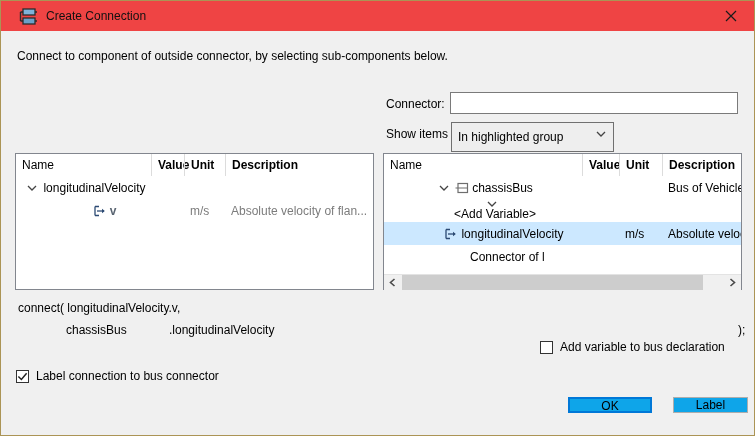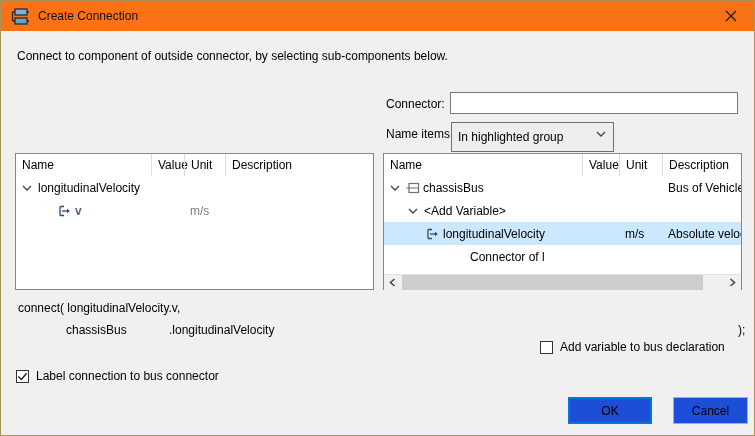"Create Connection" .titlebar { background: #f97316 -> #ef4444; padding-left: 8px -> 16px }
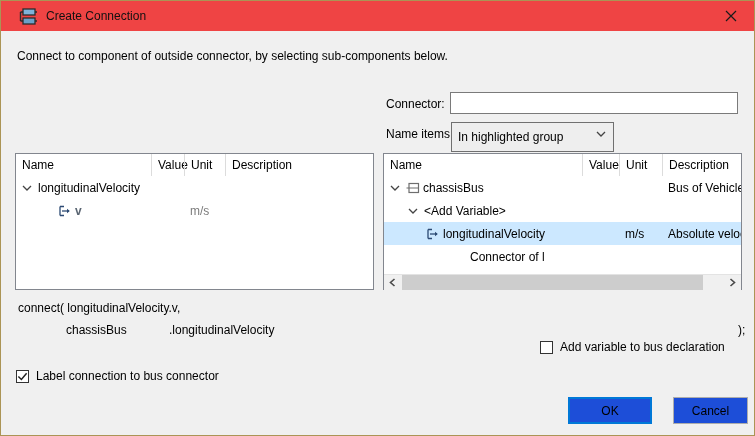"Name items" label.si-label { text: Name -> Show }
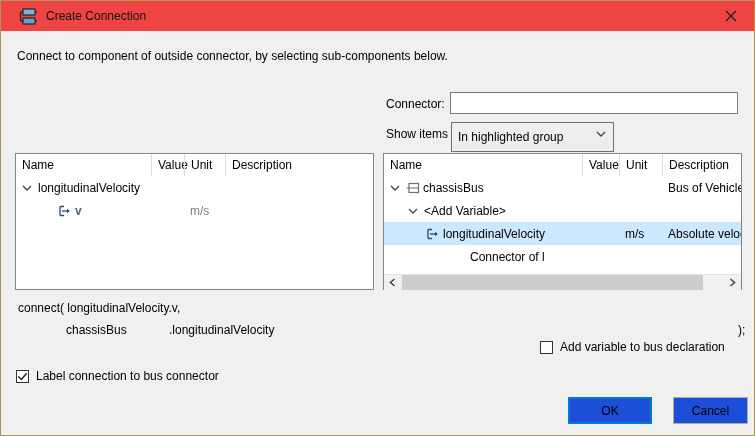"Value" .tt-hcell + .tt-hcell { font-weight: none -> bold }
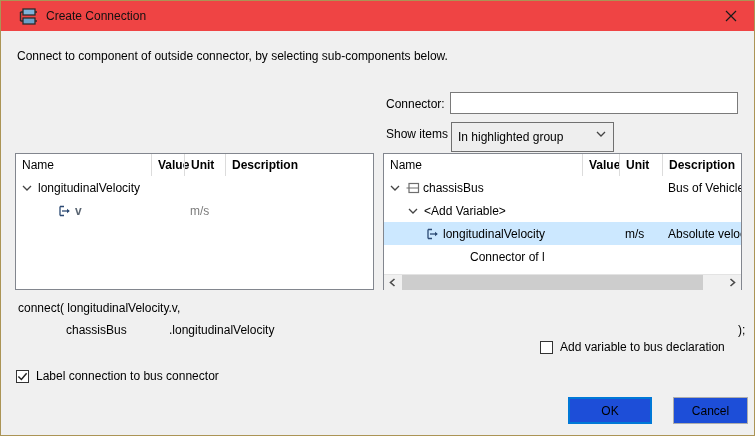"longitudinalVelocity" .name-cell { justify-content: none -> center }
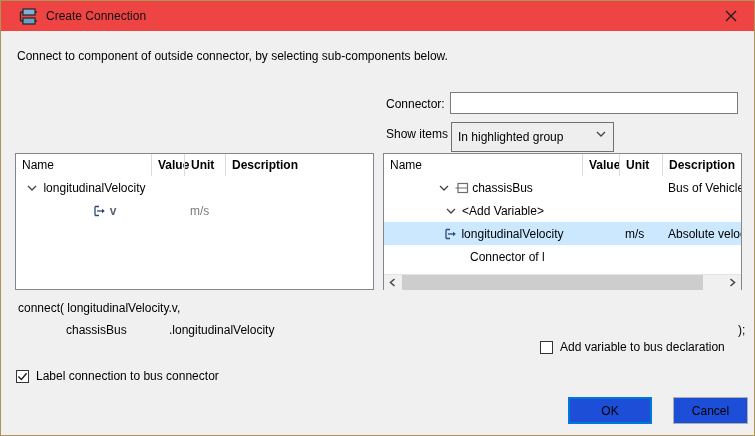"Absolute velocity of flan..." div.tt-cell { html: none -> <div>Absolute velocity of flan...</div> }
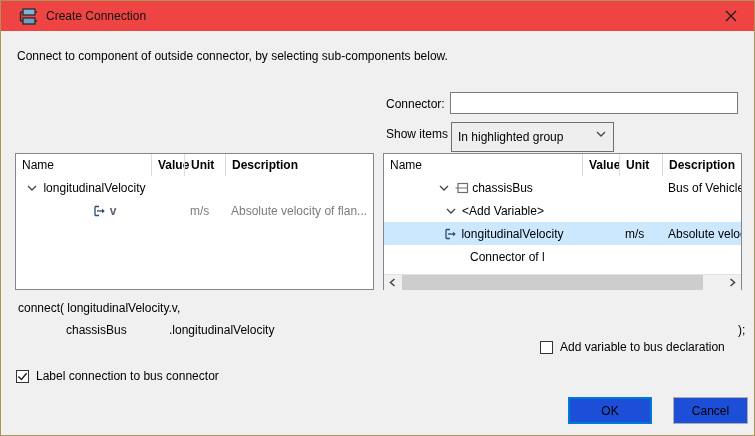"<Add Variable>" div.tt-cell { flex-direction: none -> column }
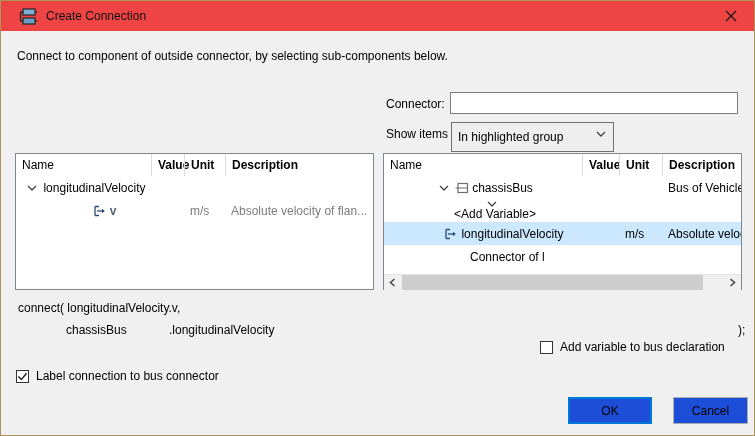"OK" .btn { background: #1d4ed8 -> #0ea5e9; height: 27px -> 16px }
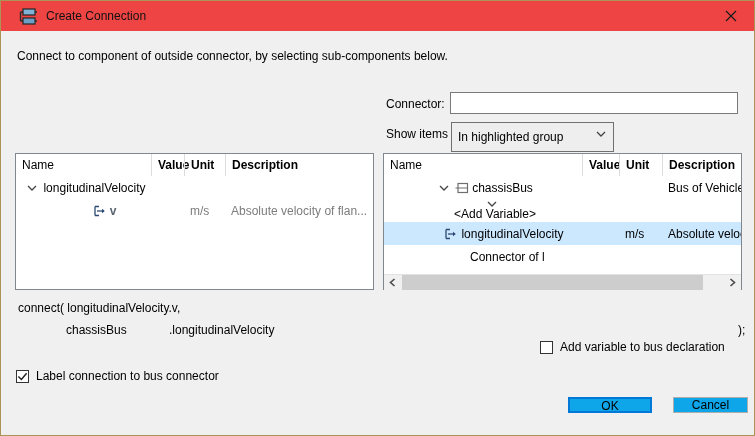"Cancel" button.btn { text: Cancel -> Label }
